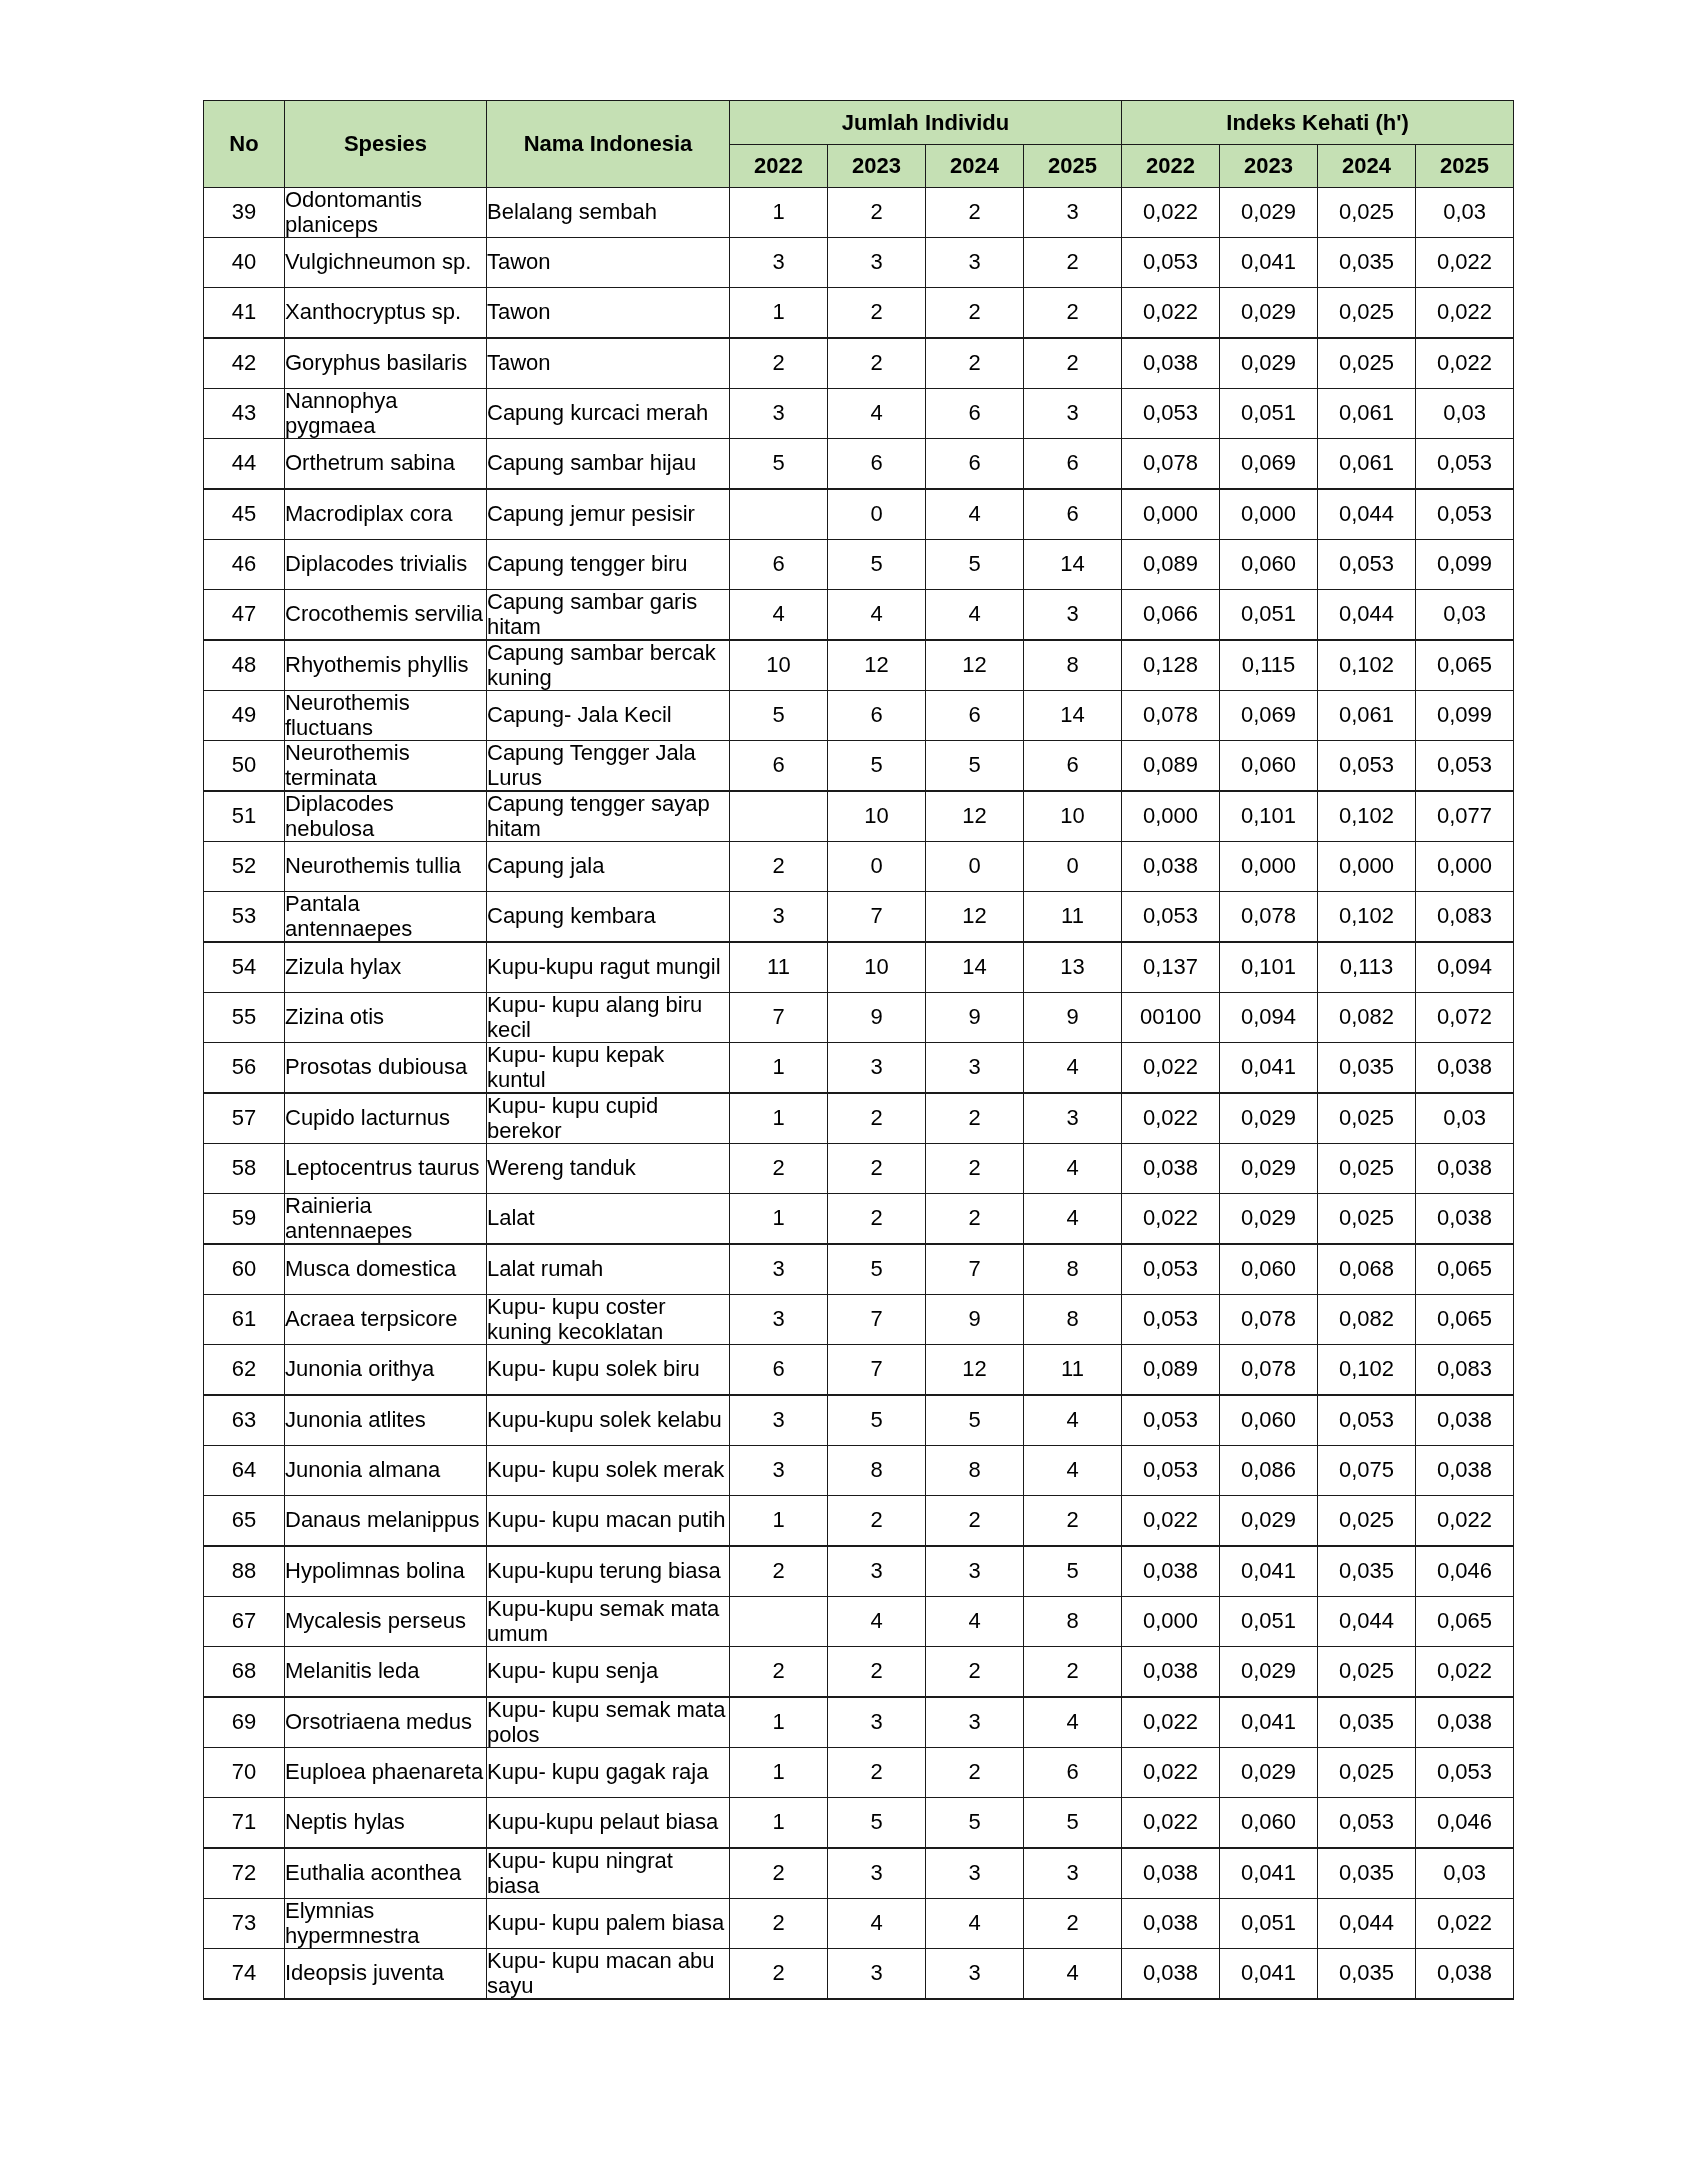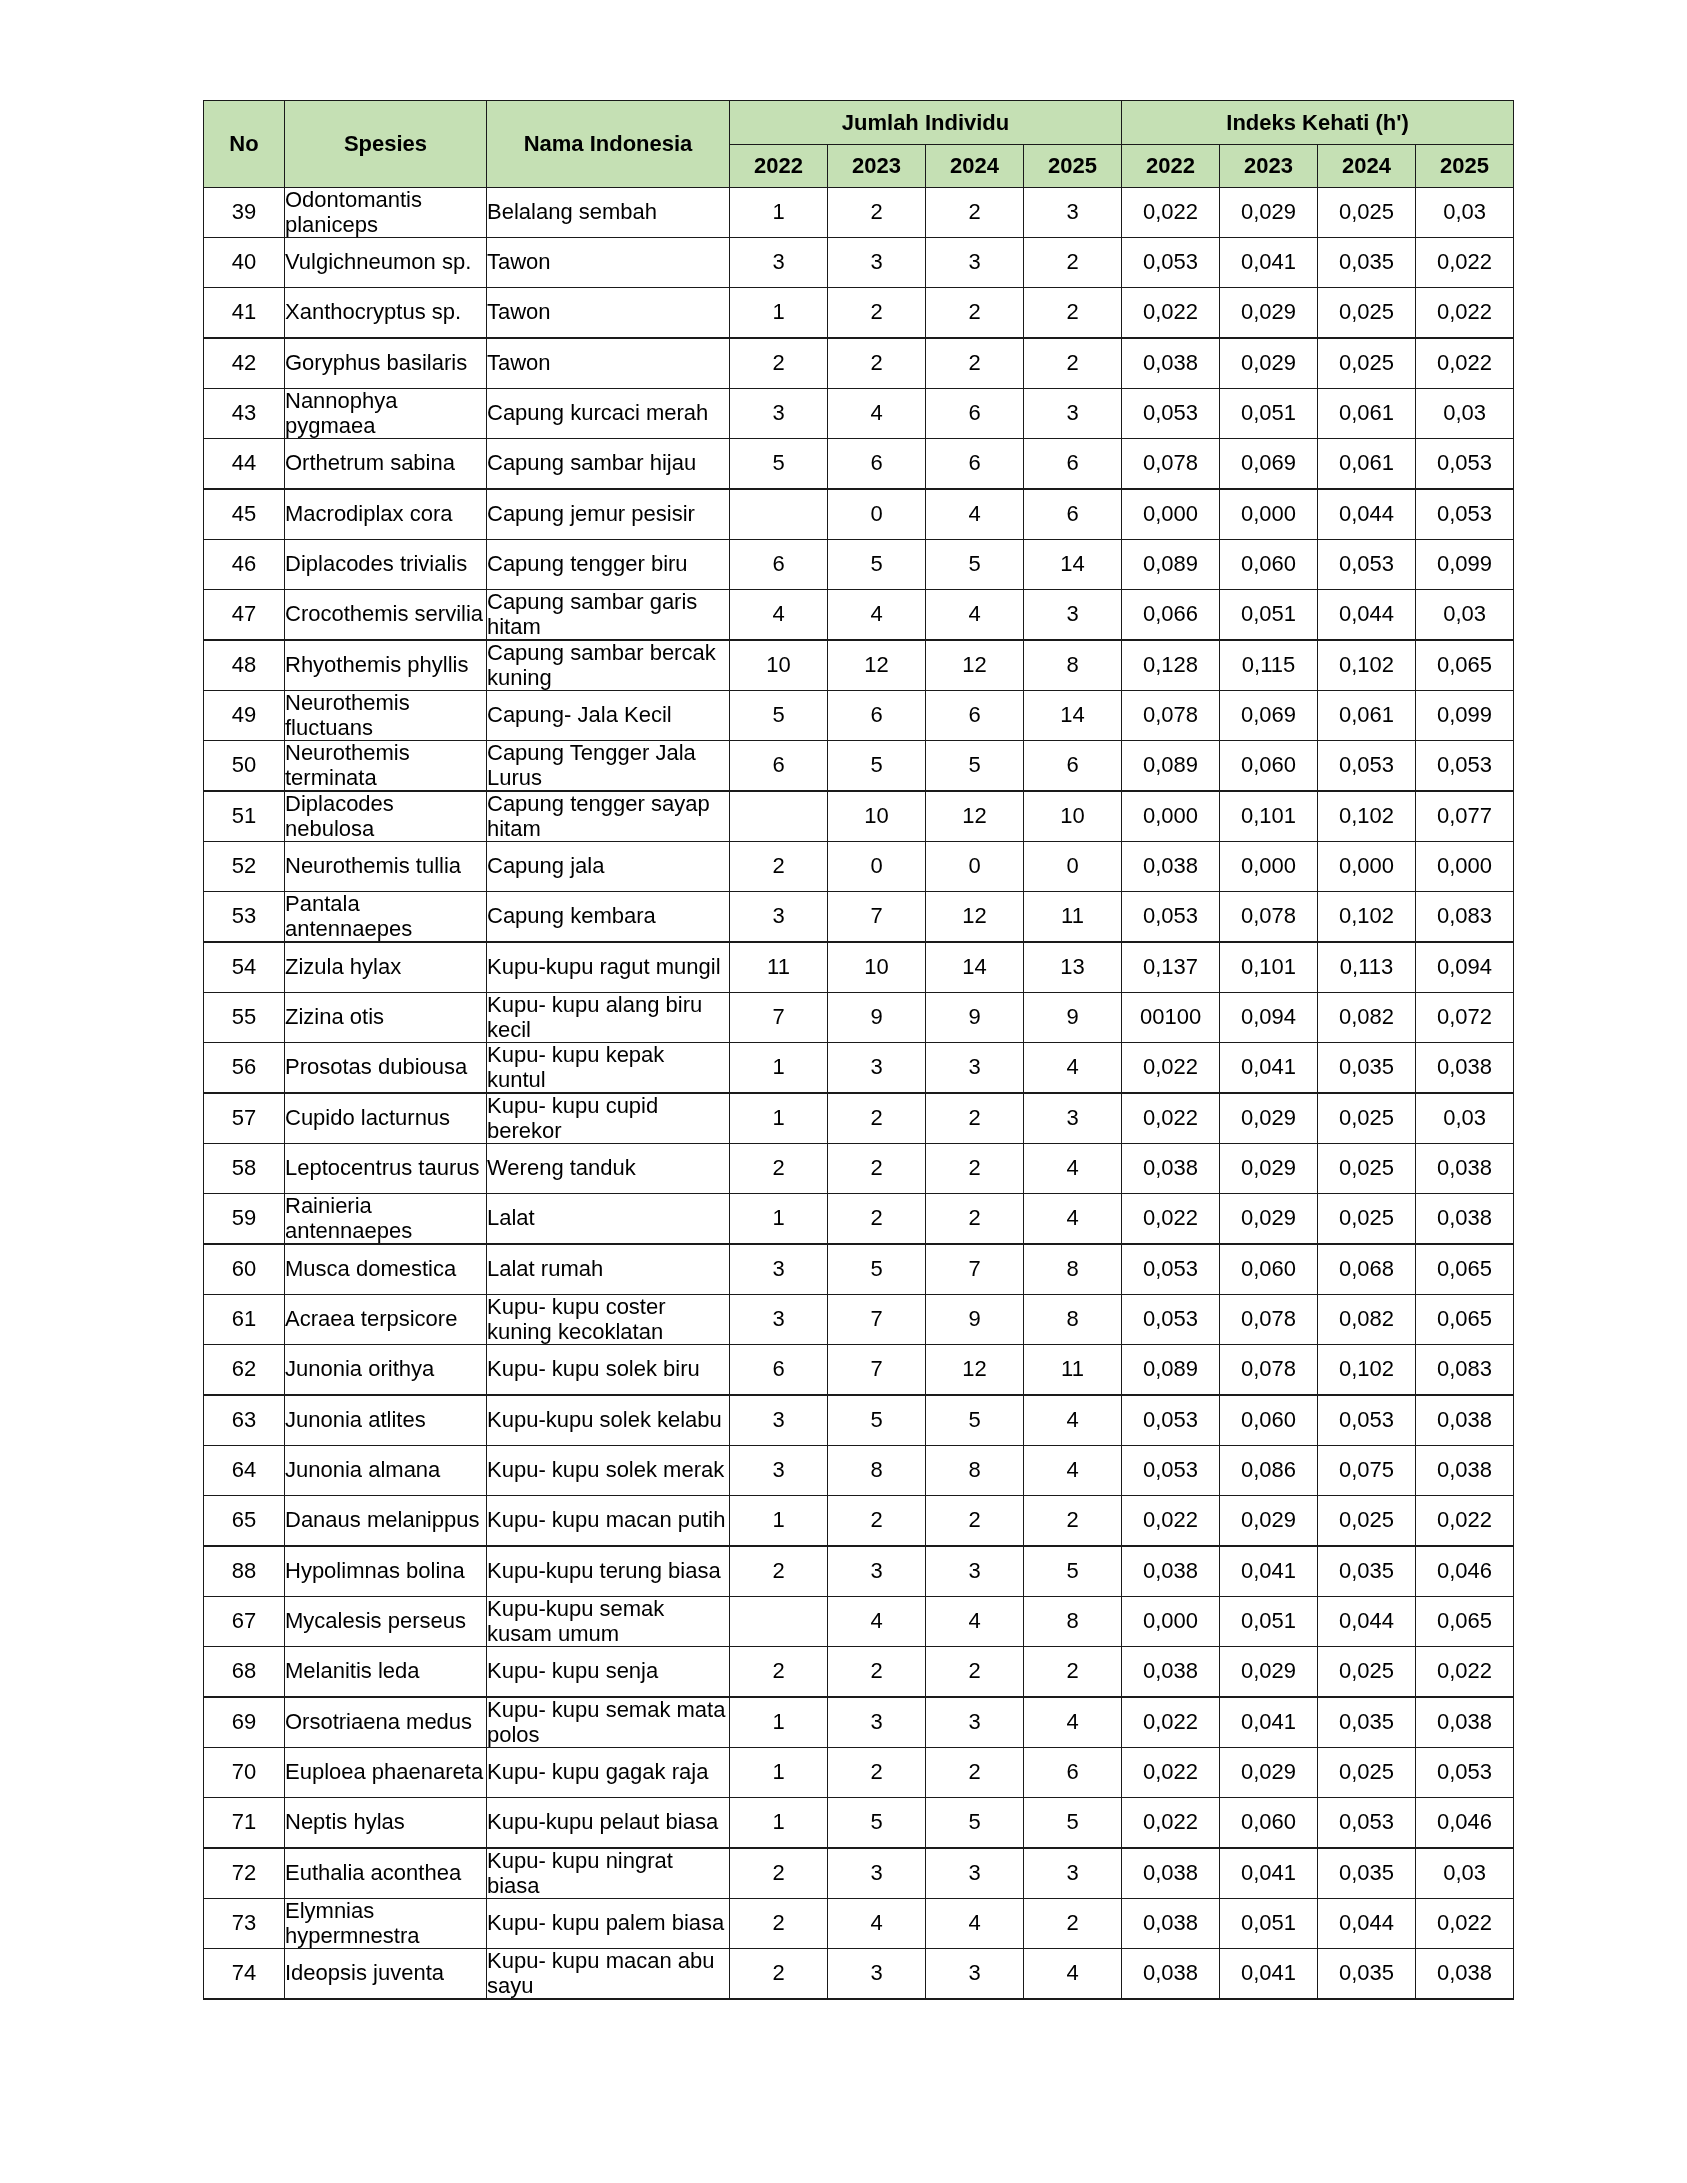"Kupu-kupu semak kusam umum" td.c-nm { text: kusam -> mata }
